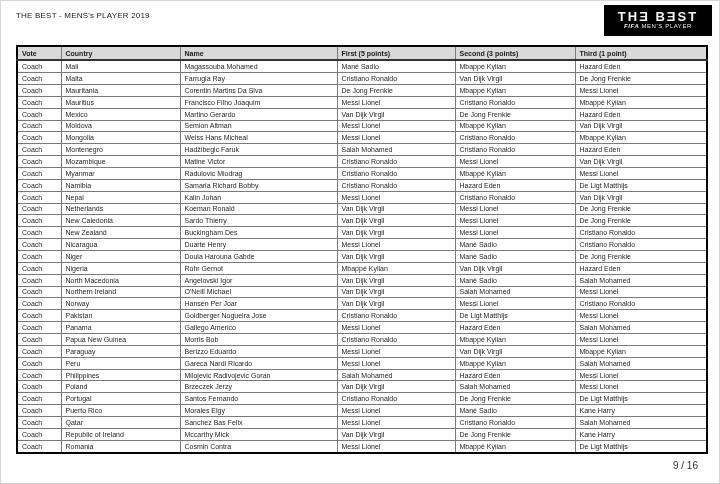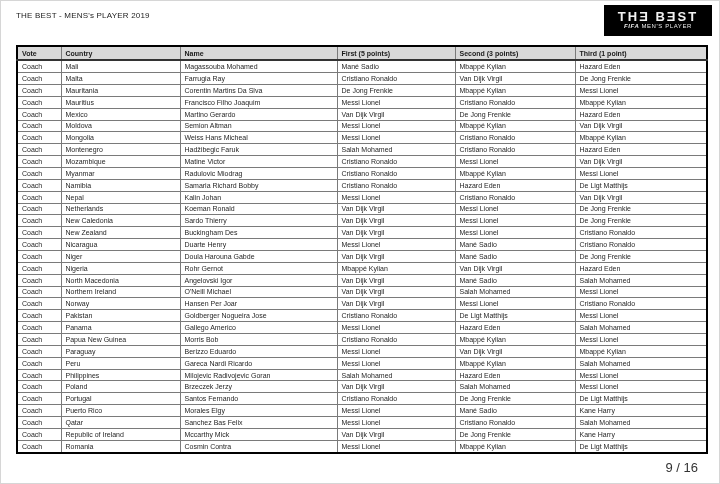"9 / 16" .page-indicator { font-size: 13px -> 10px }
